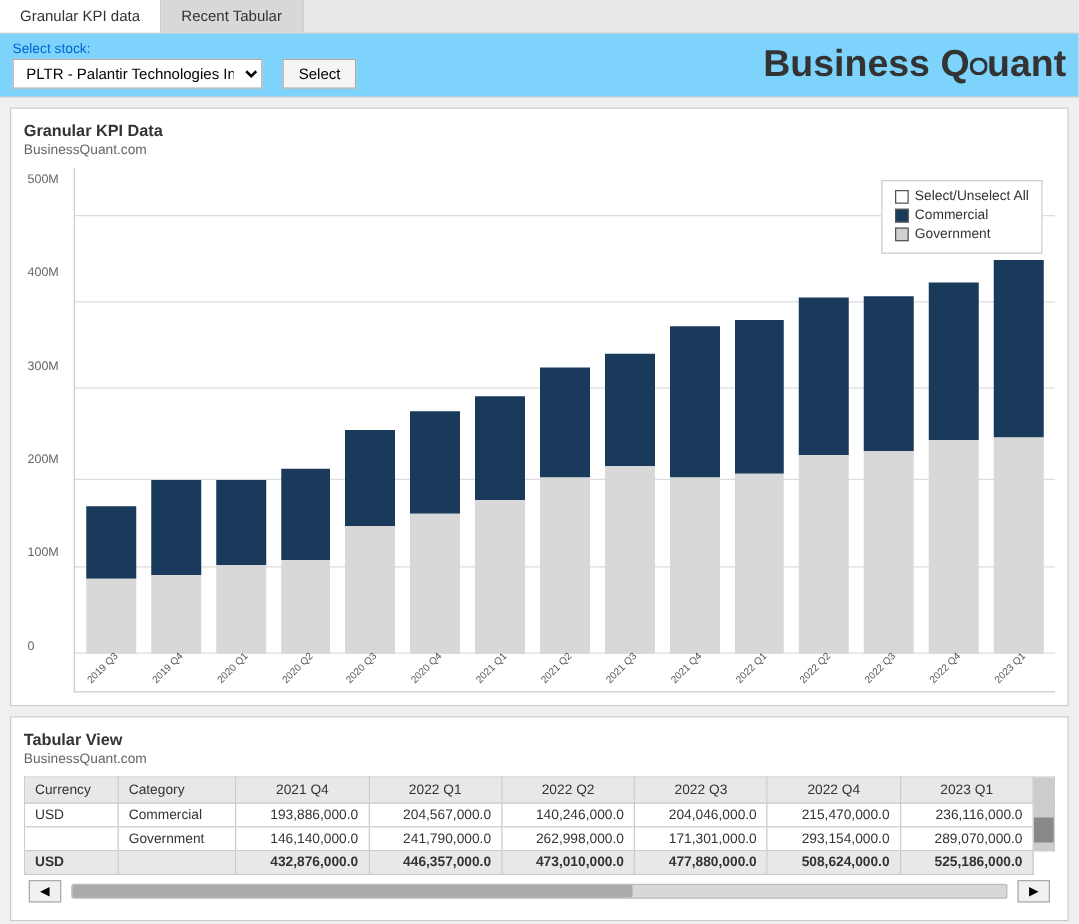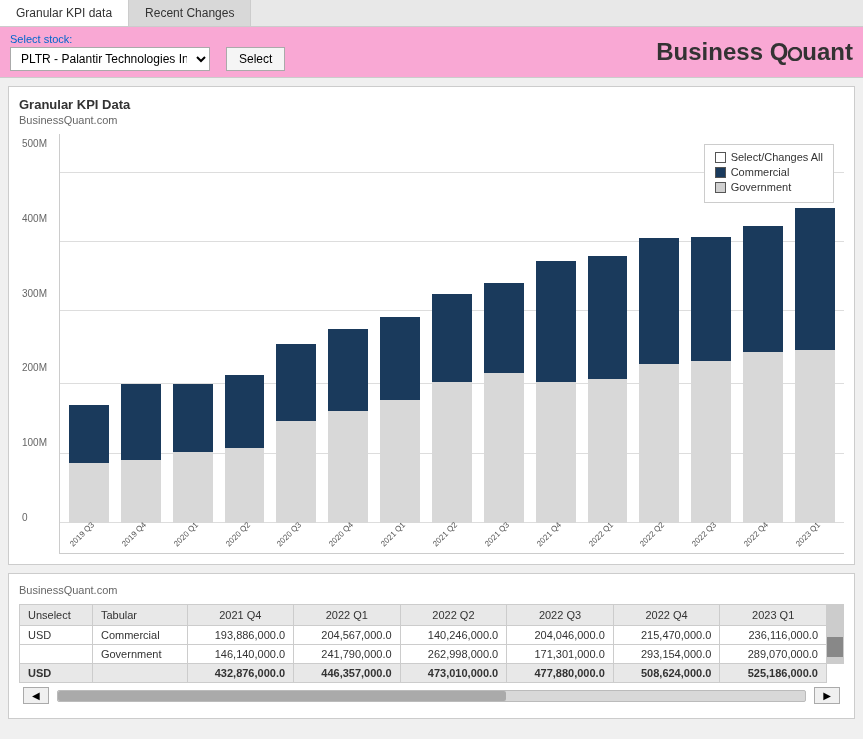"Recent Changes" div.tab { text: Changes -> Tabular }
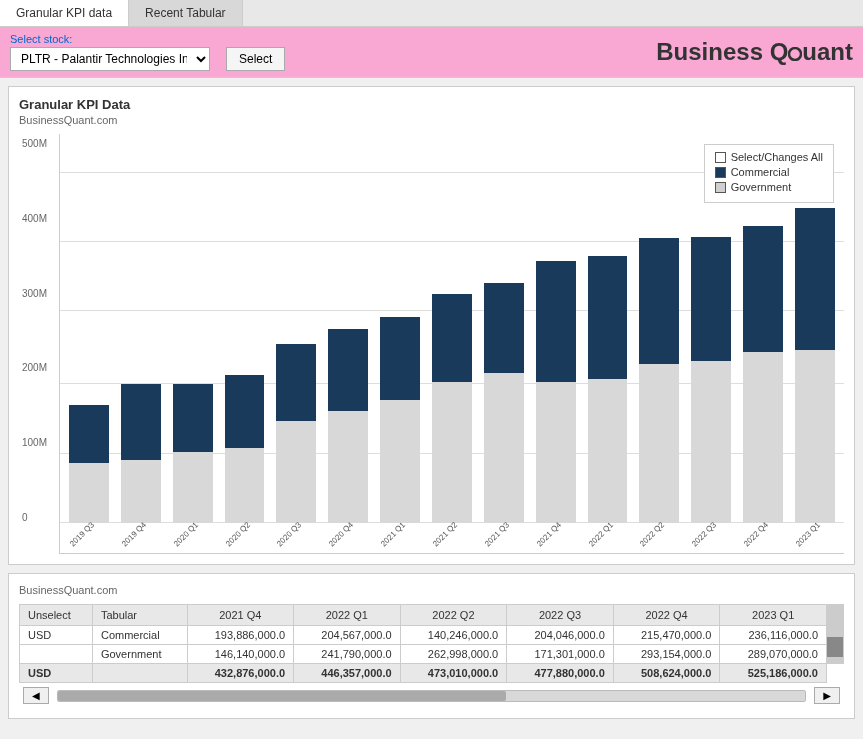"Select stock:" .toolbar { background: #f9a8d4 -> #7dd3fc }
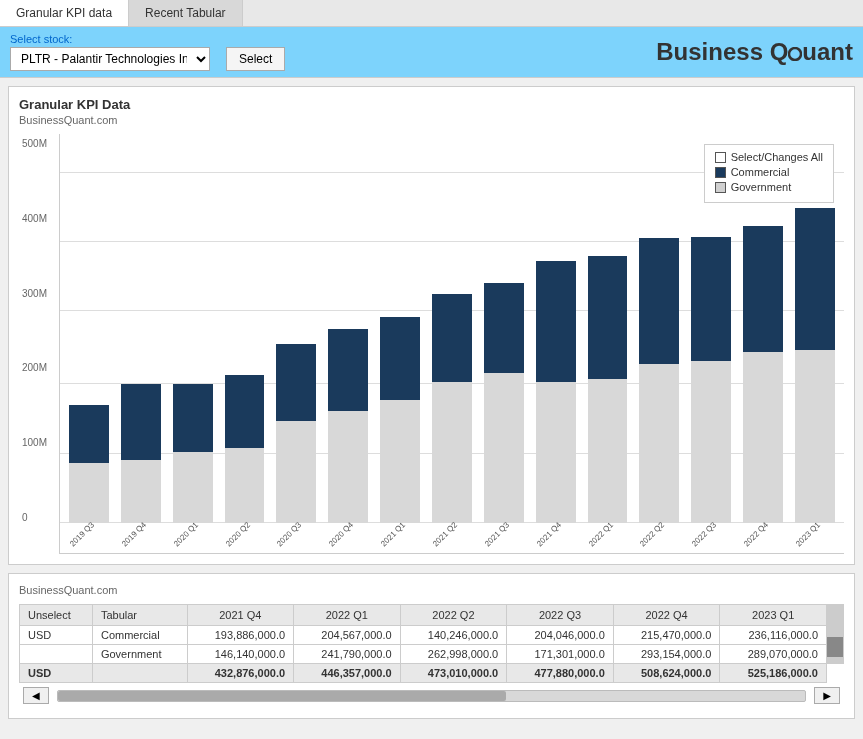"Business Q uant" .logo { font-size: 24px -> 30px }
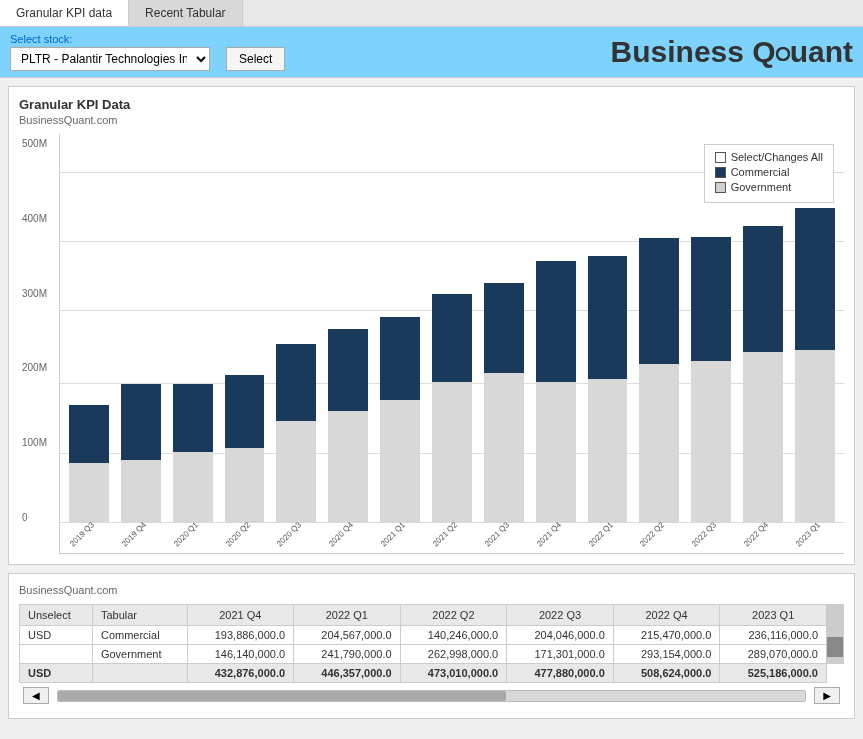"Select/Changes All" span { text: Select/Changes -> Select/Unselect }
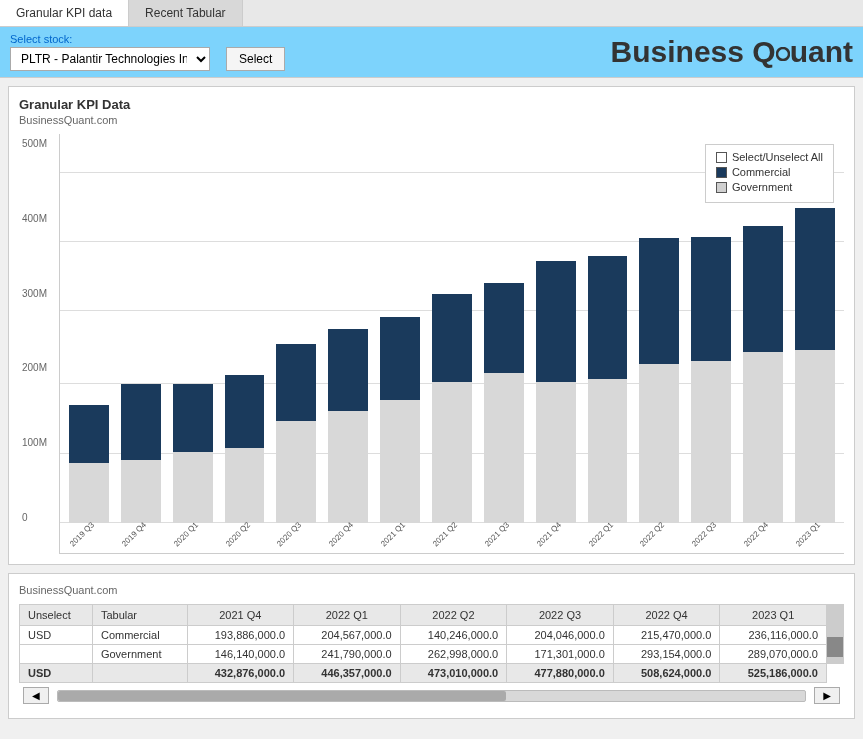"Tabular View" div.table-title { html: none -> <div>Tabular View</div> }
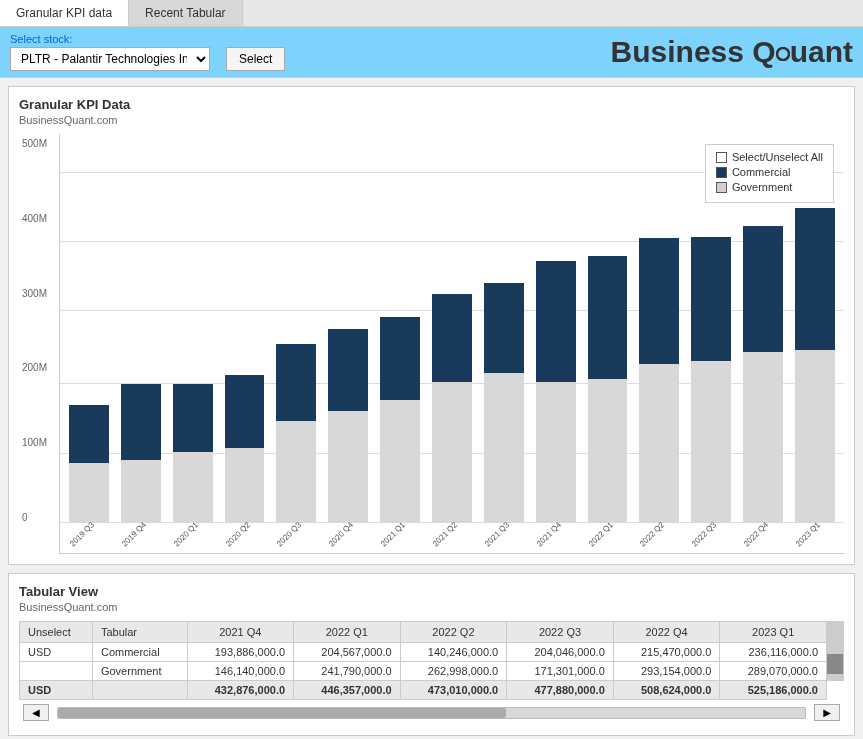"Unselect" th.left { text: Unselect -> Currency }
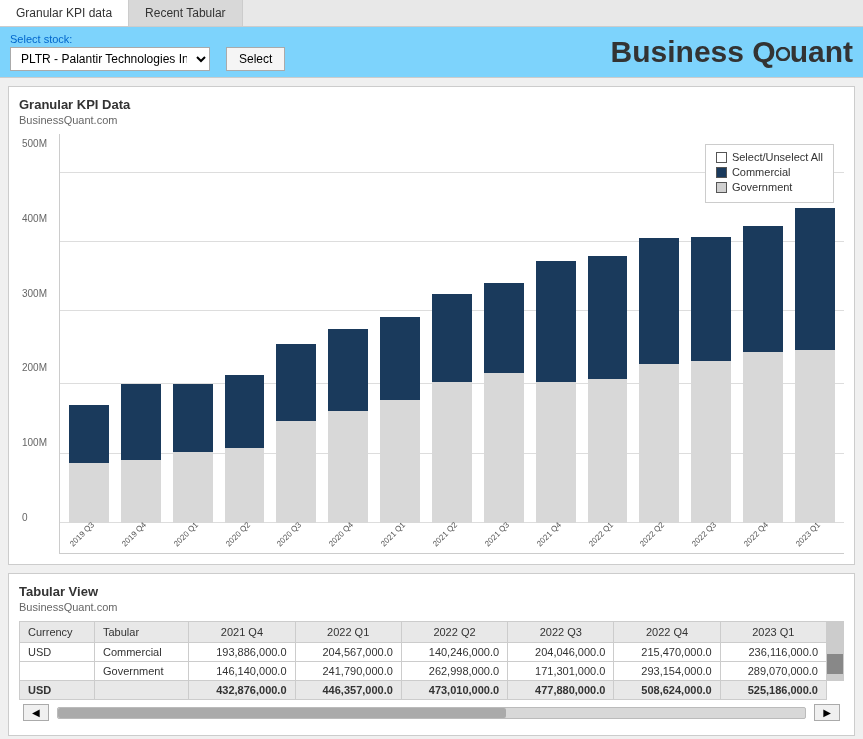"Tabular" th.left { text: Tabular -> Category }
